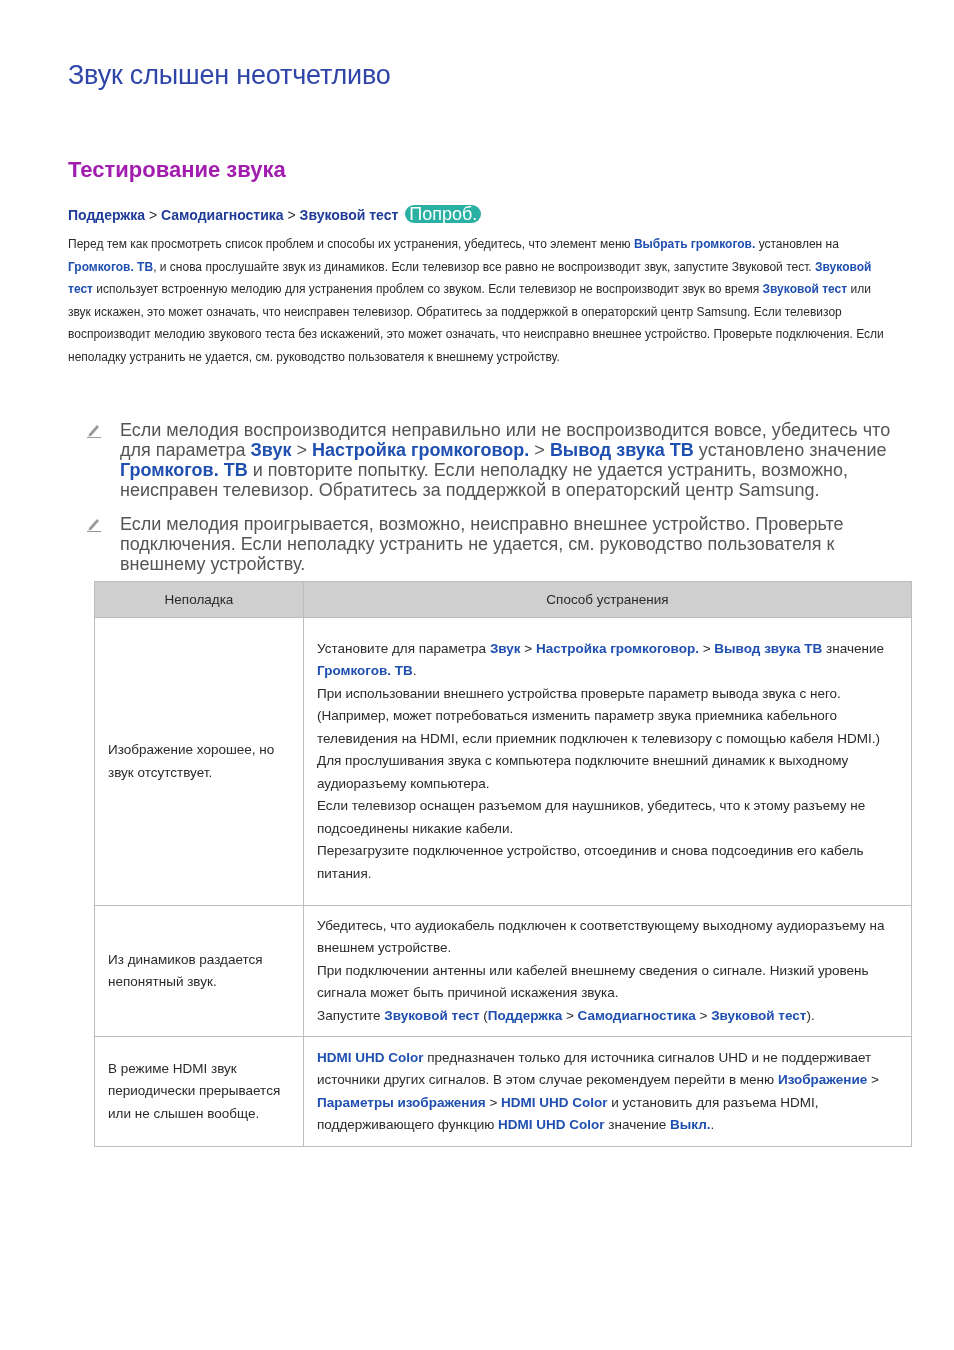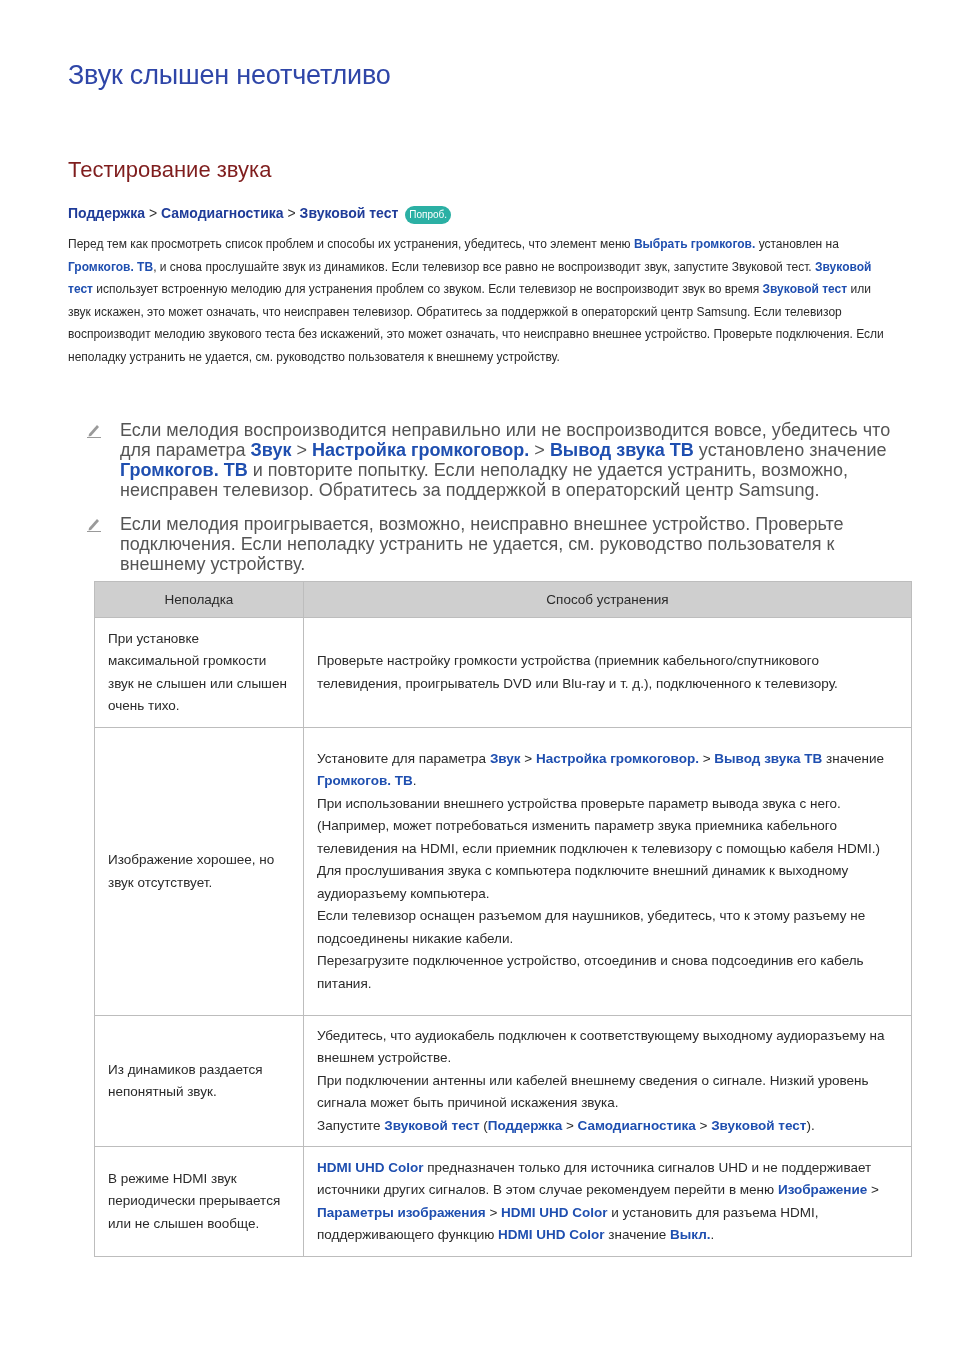"Тестирование звука" h2 { color: #7f1d1d -> #a21caf; font-weight: normal -> bold }
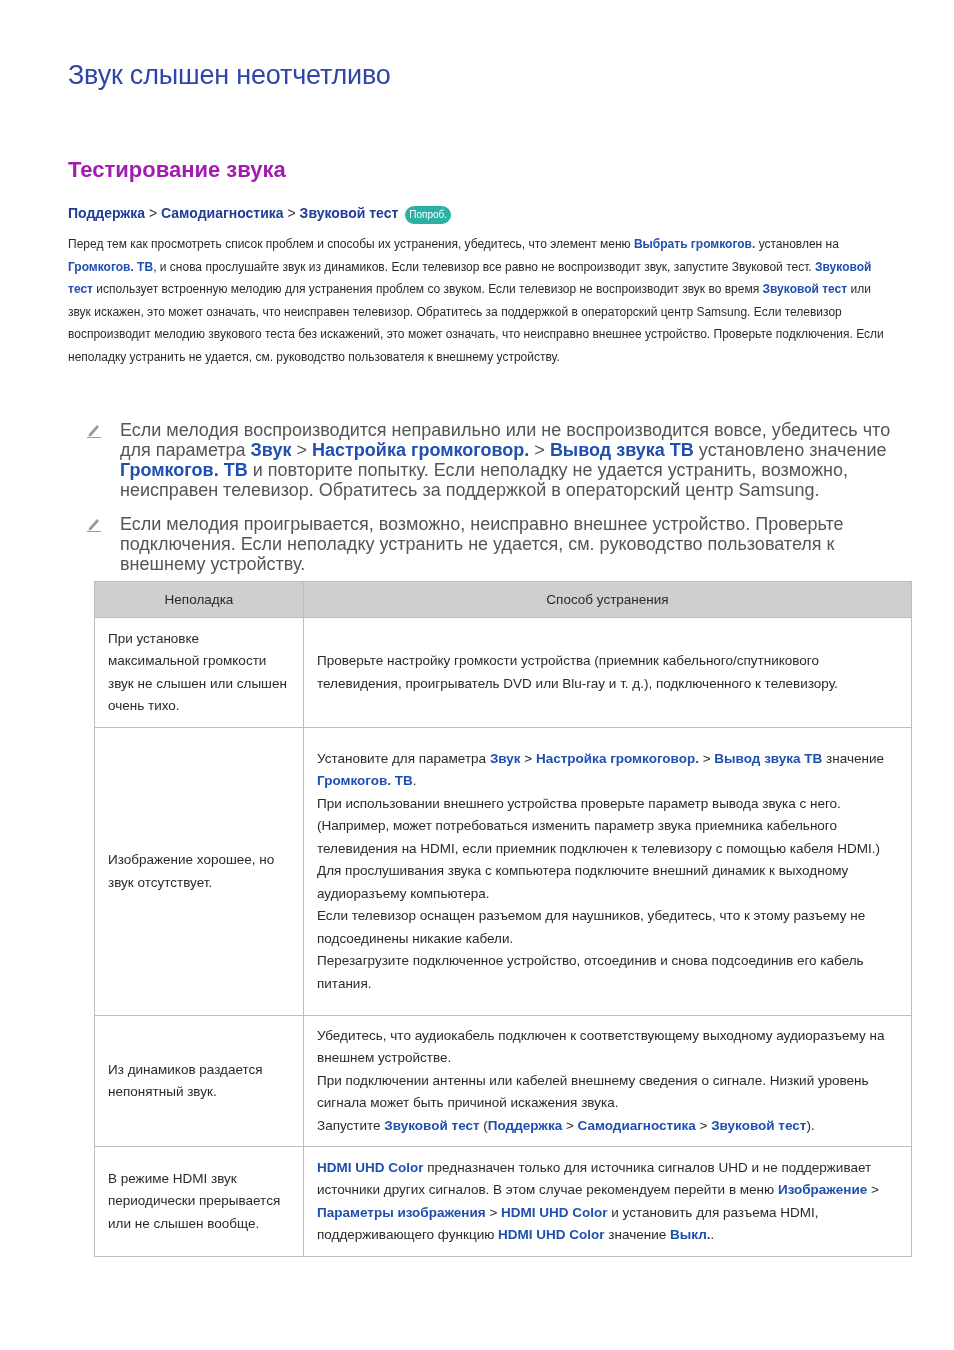"Попроб." .badge { font-size: 10px -> 18px }
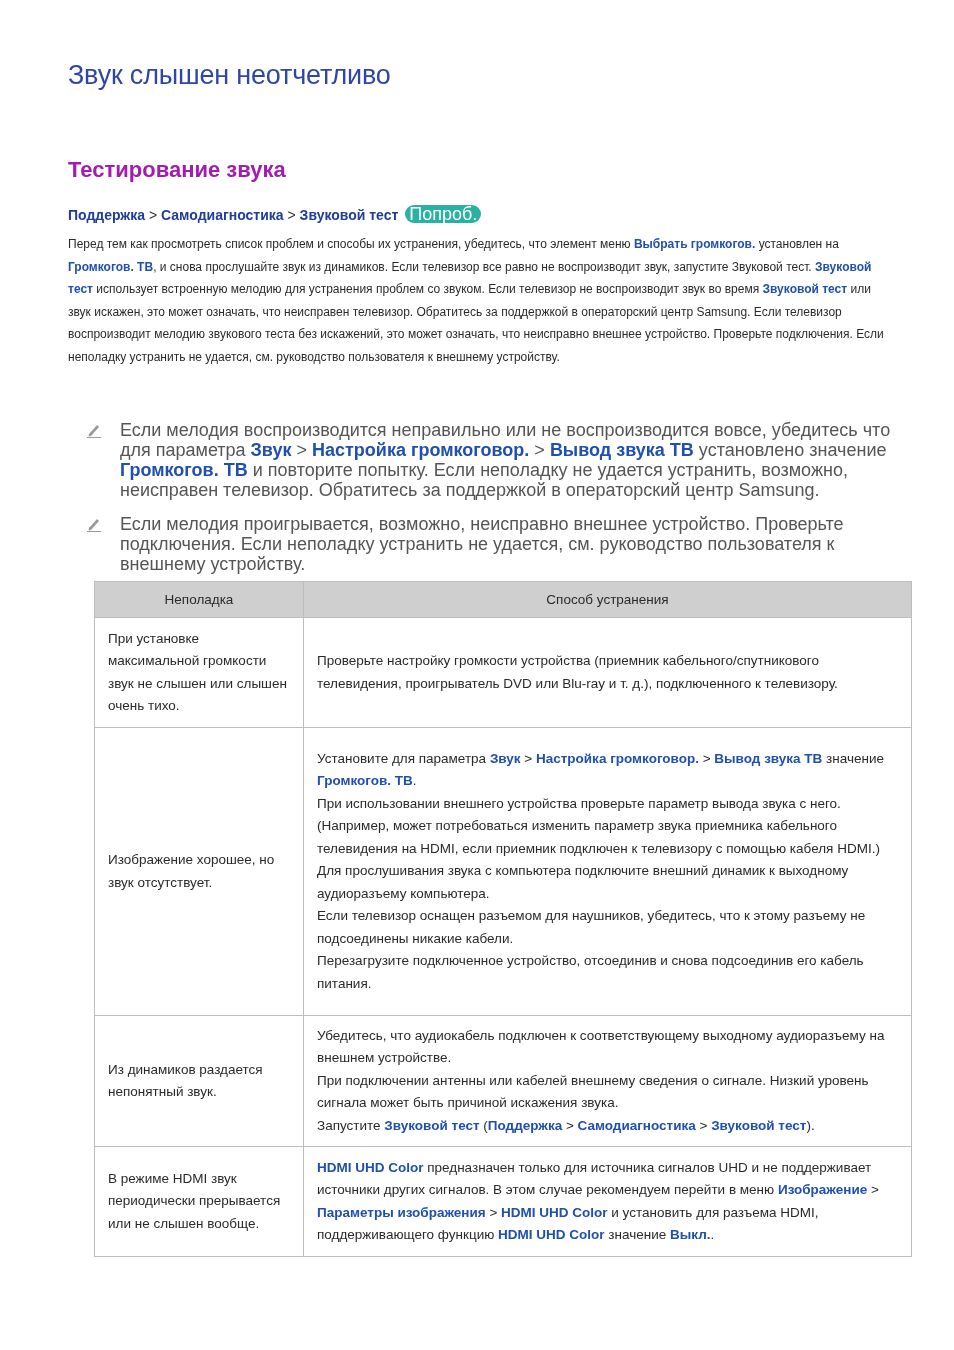"При установке максимальной громкости" tr { html: <tr> <td>При установке максимальной громкости звук не слышен или слышен очень тихо.</td> <td>Проверьте настройку громкости устройства (приемник кабельного/спутникового телевидения, проигрыватель DVD или Blu-ray и т. д.), подключенного к телевизору.</td> </tr> -> none }
